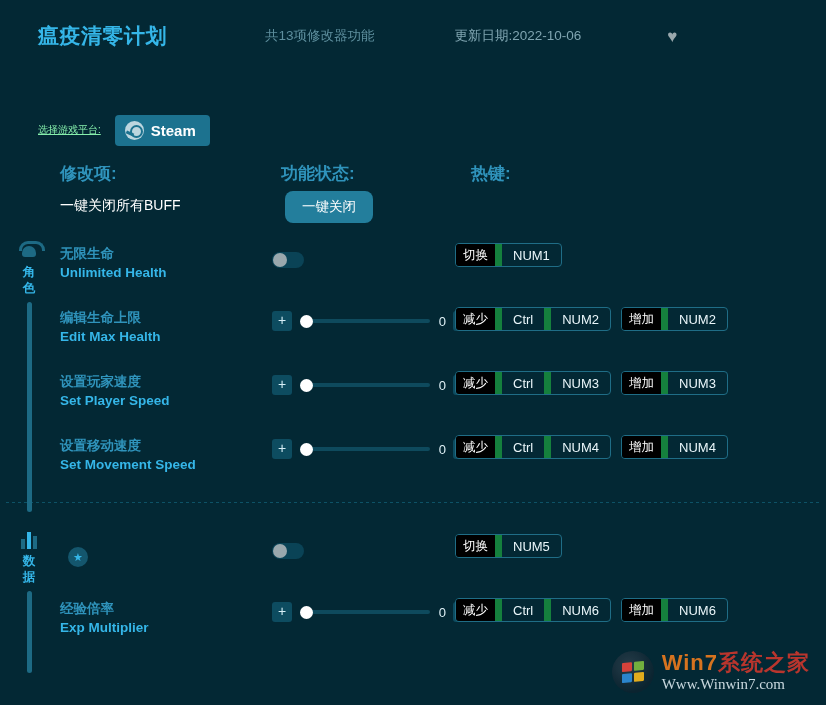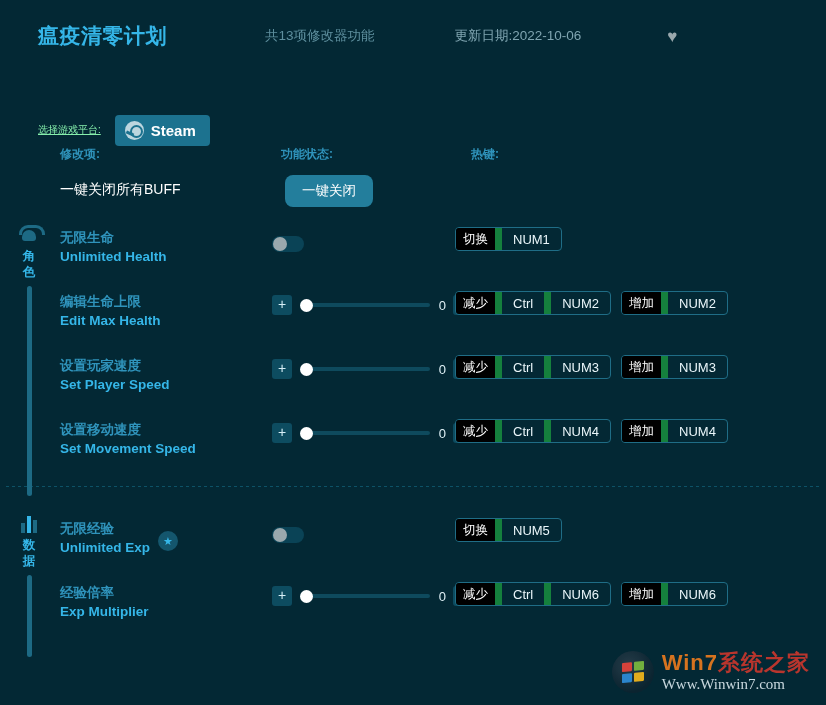"修改项:" .col-headers { font-size: 12px -> 17px; margin-top: none -> 16px }
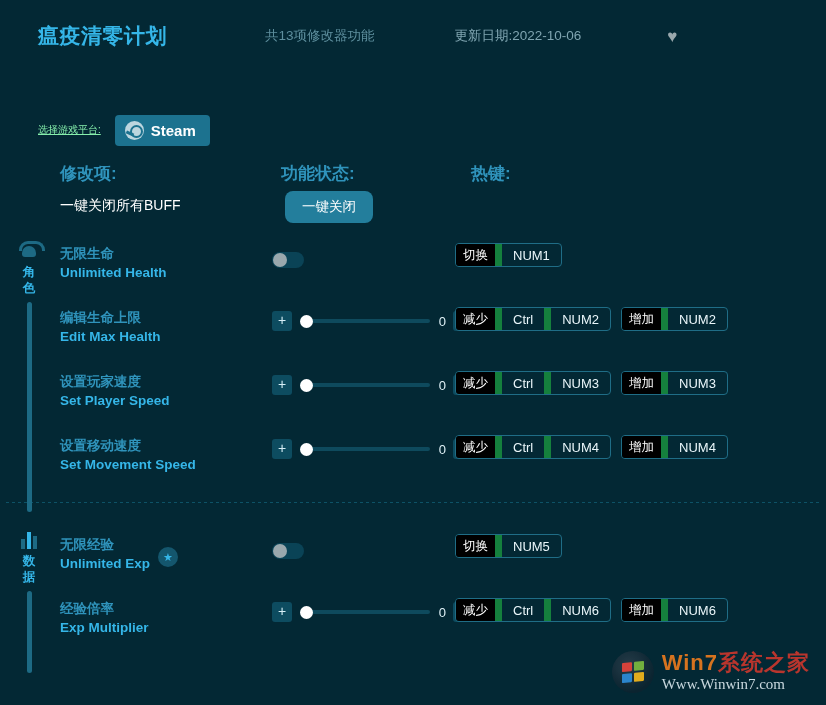"无限经验" div.mod-name-stack { html: <div> <div>无限经验</div> <div>Unlimited Exp</div> </div> -> none }
